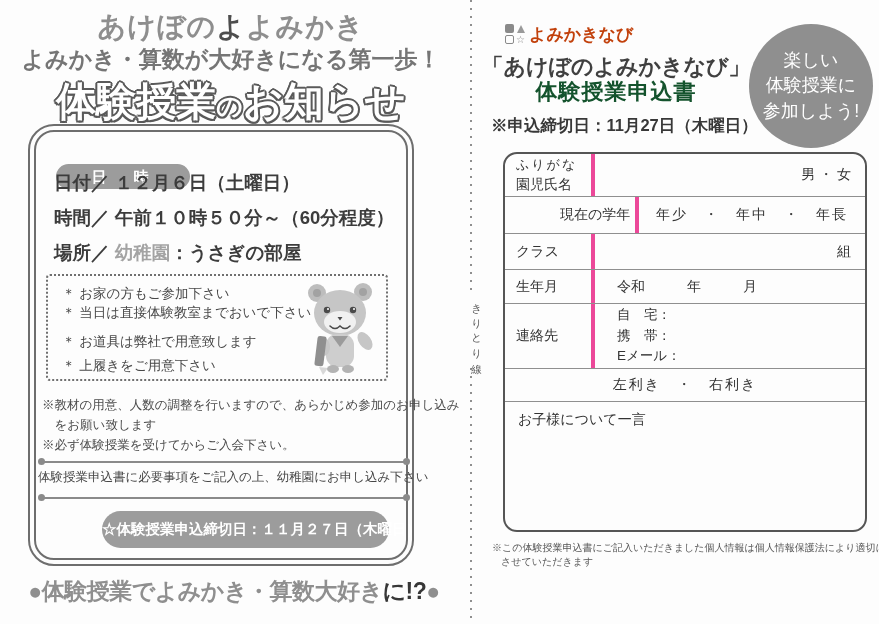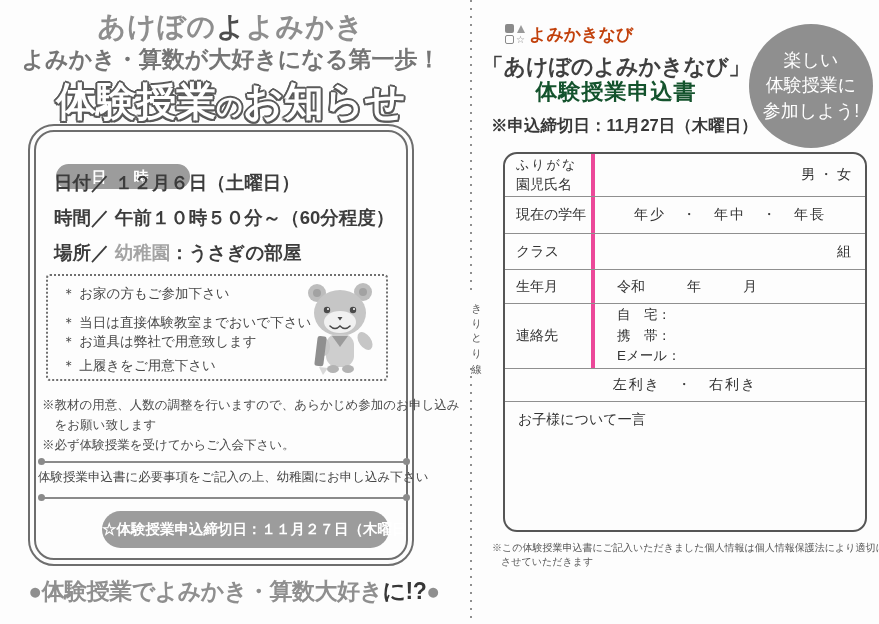"現在の学年" .fr2 { padding-left: none -> 44px }
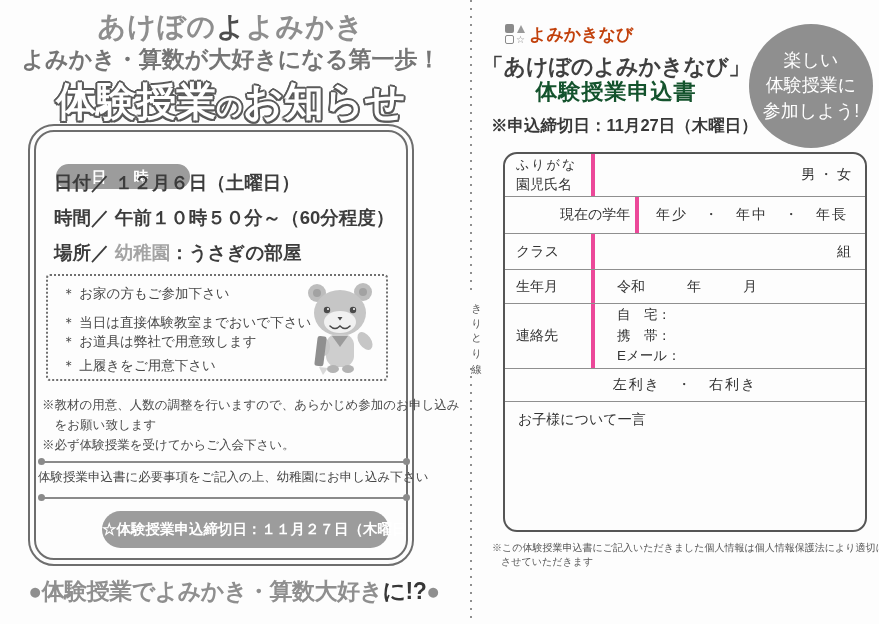"＊ 当日は直接体験教室までおいで下さい" .ni1 { top: 38px -> 28px }
